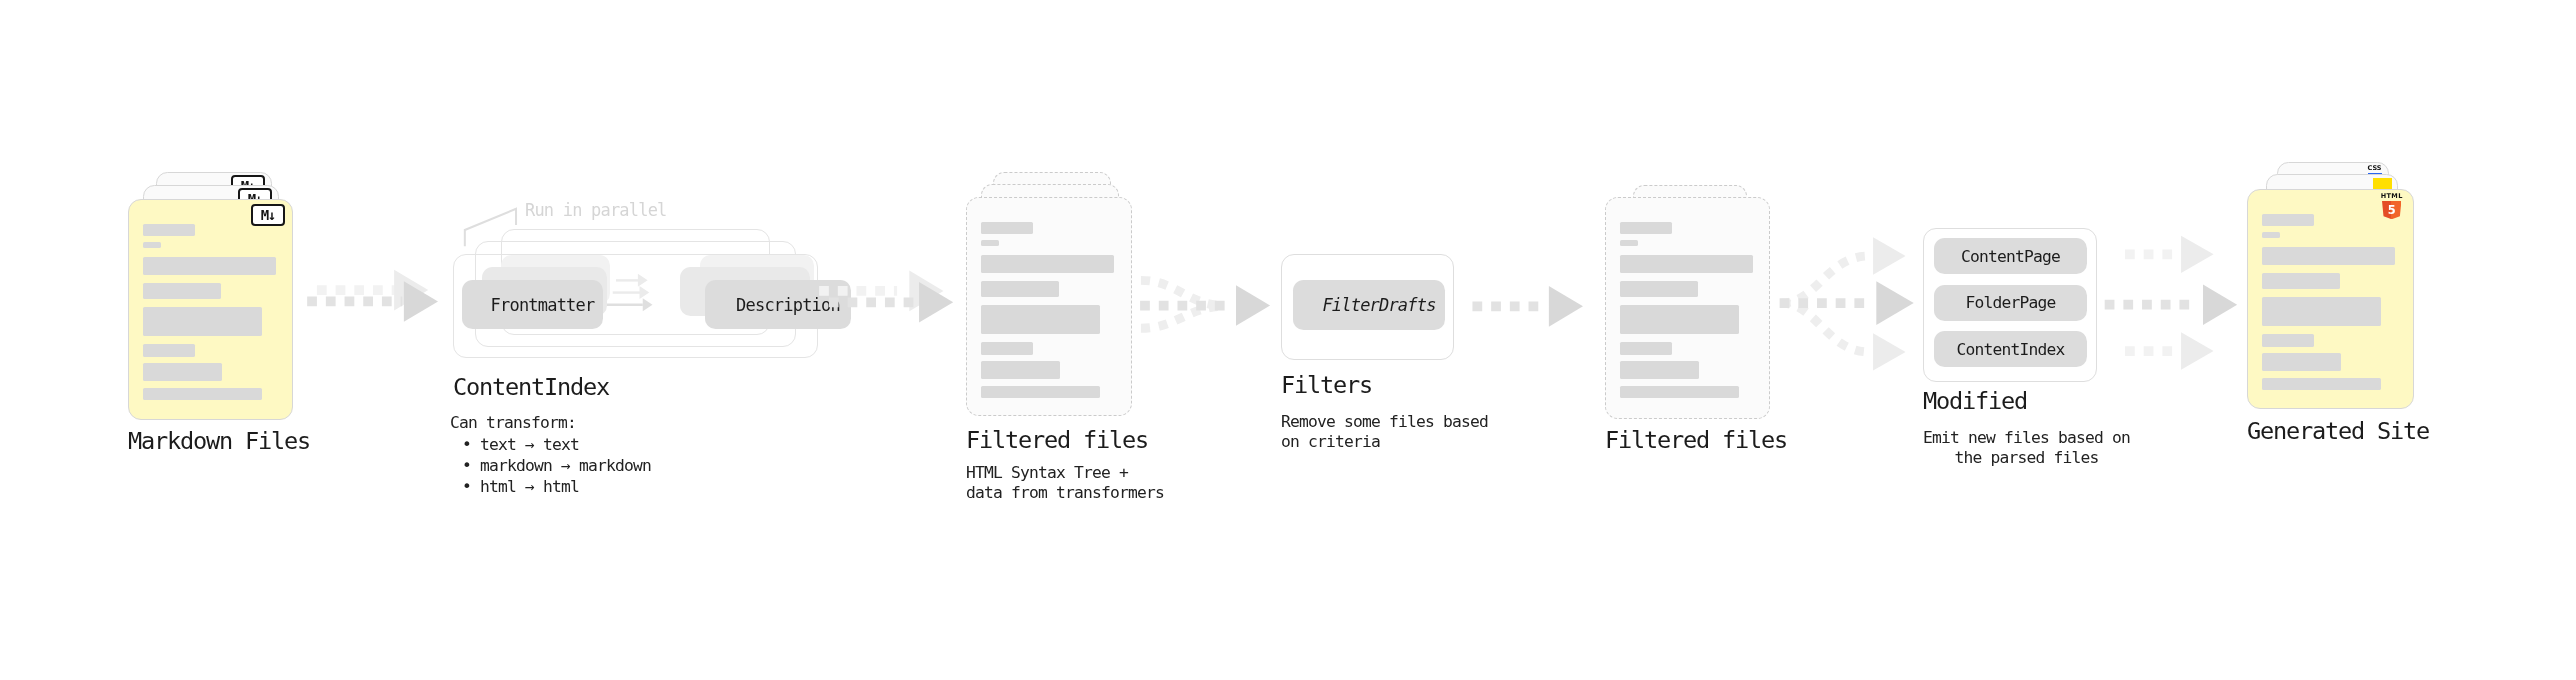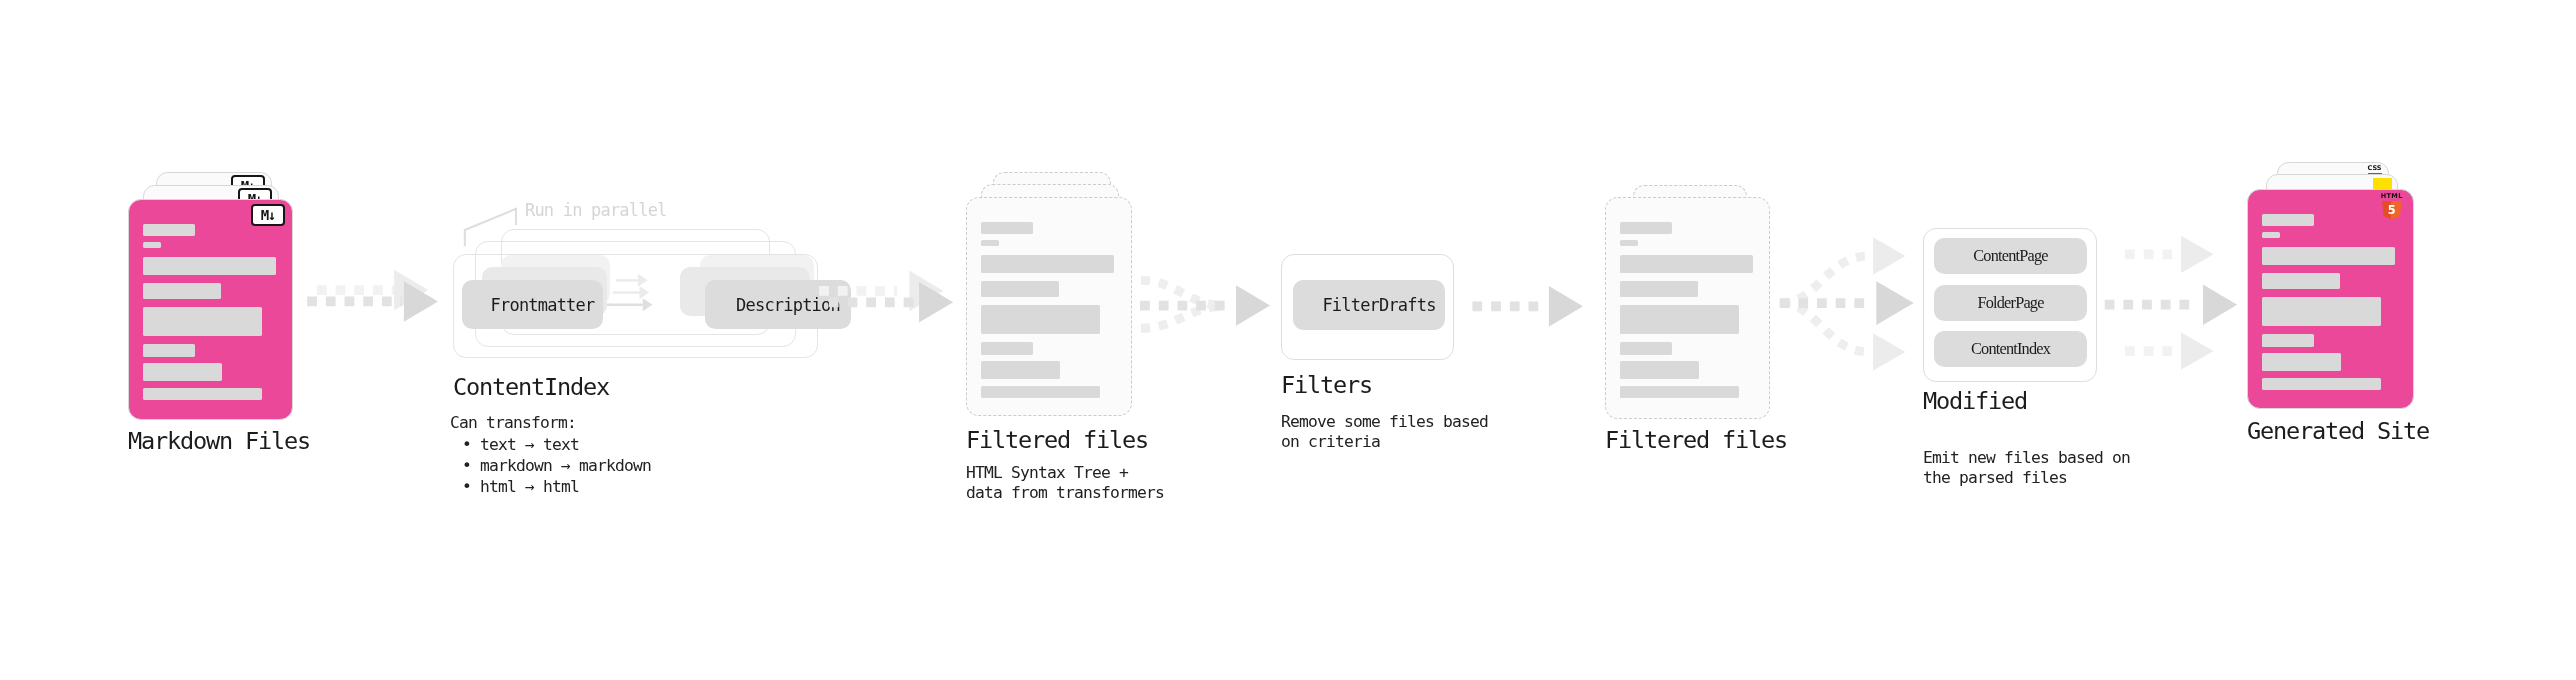"HTML" .doc { background: #ec4899 -> #fef9c3 }
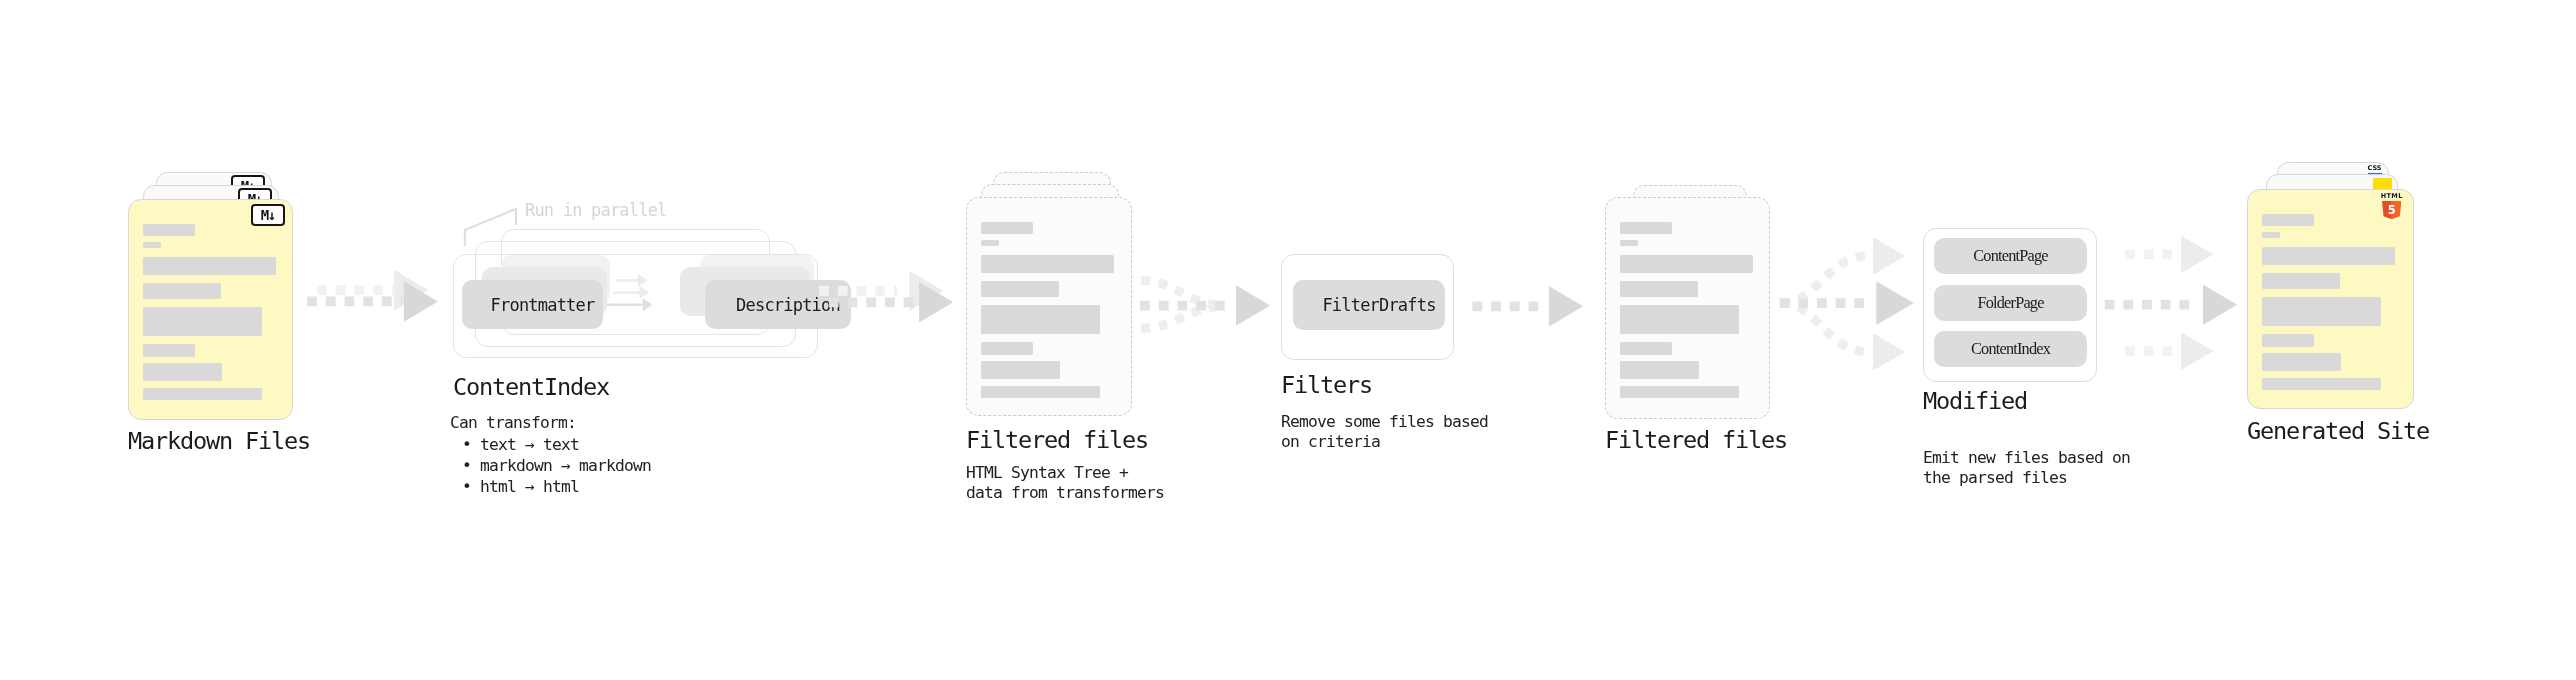"ContentPage" div.pill-col { font-family: Liberation Serif, serif -> none }
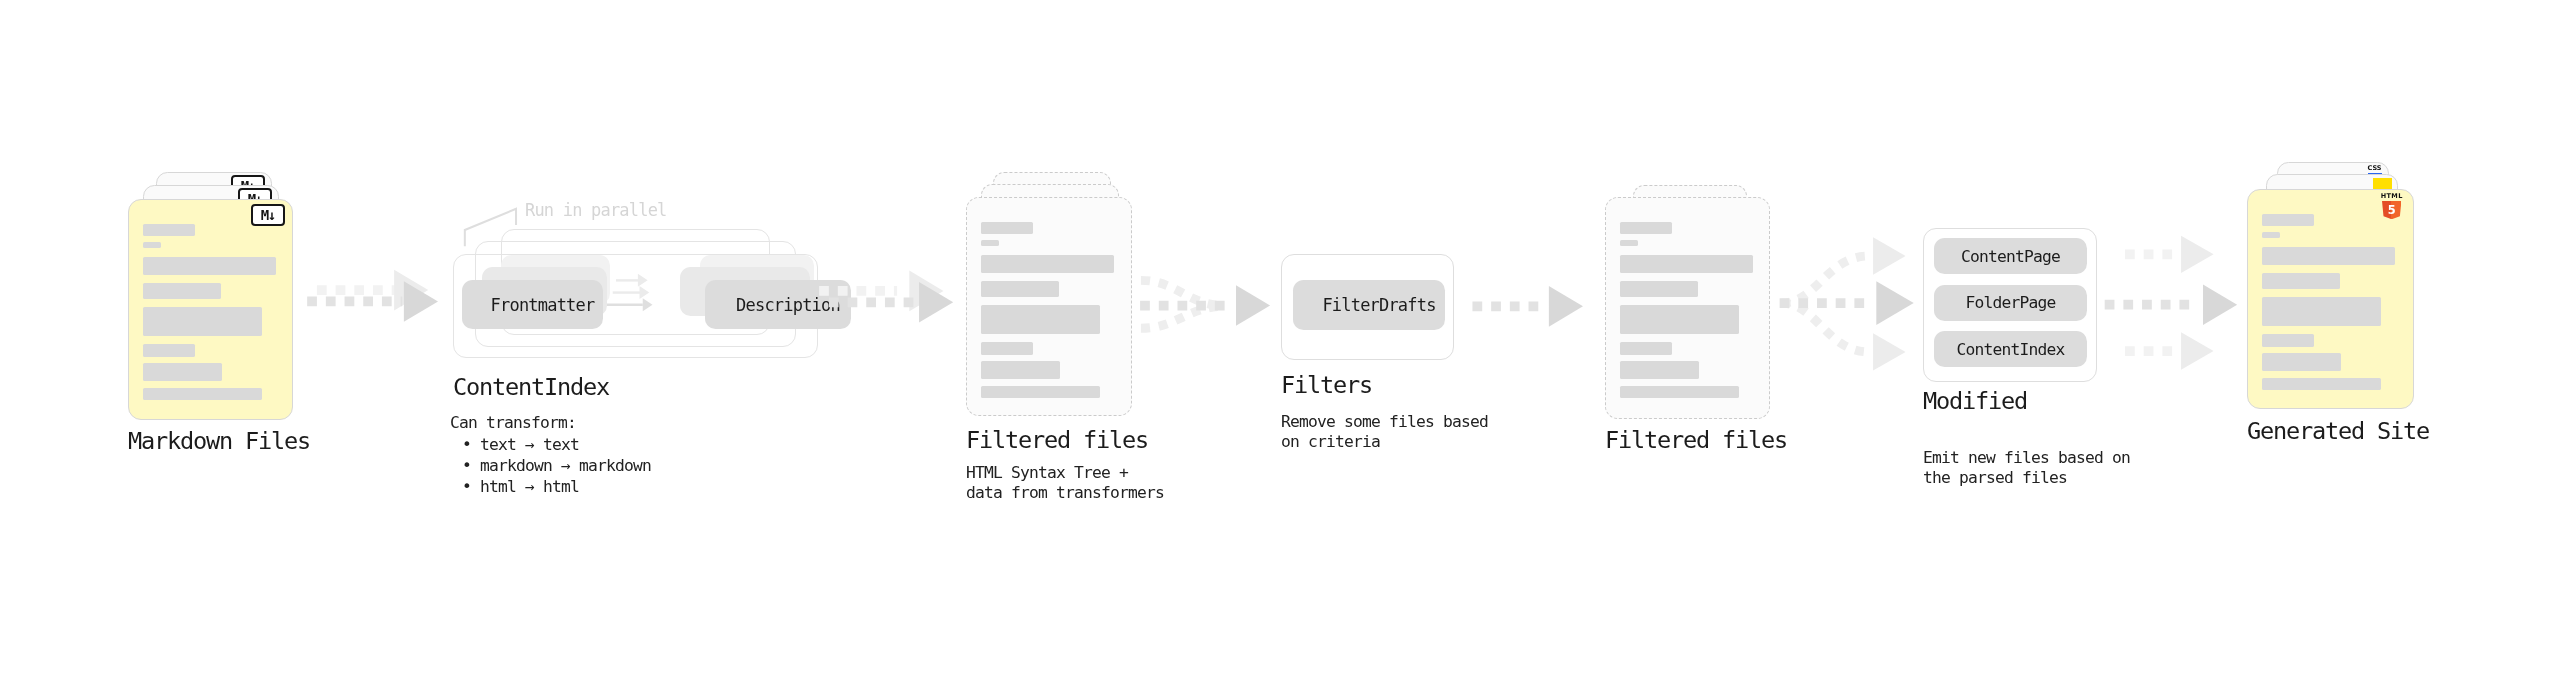"FilterDrafts" div.pill { font-style: none -> italic }
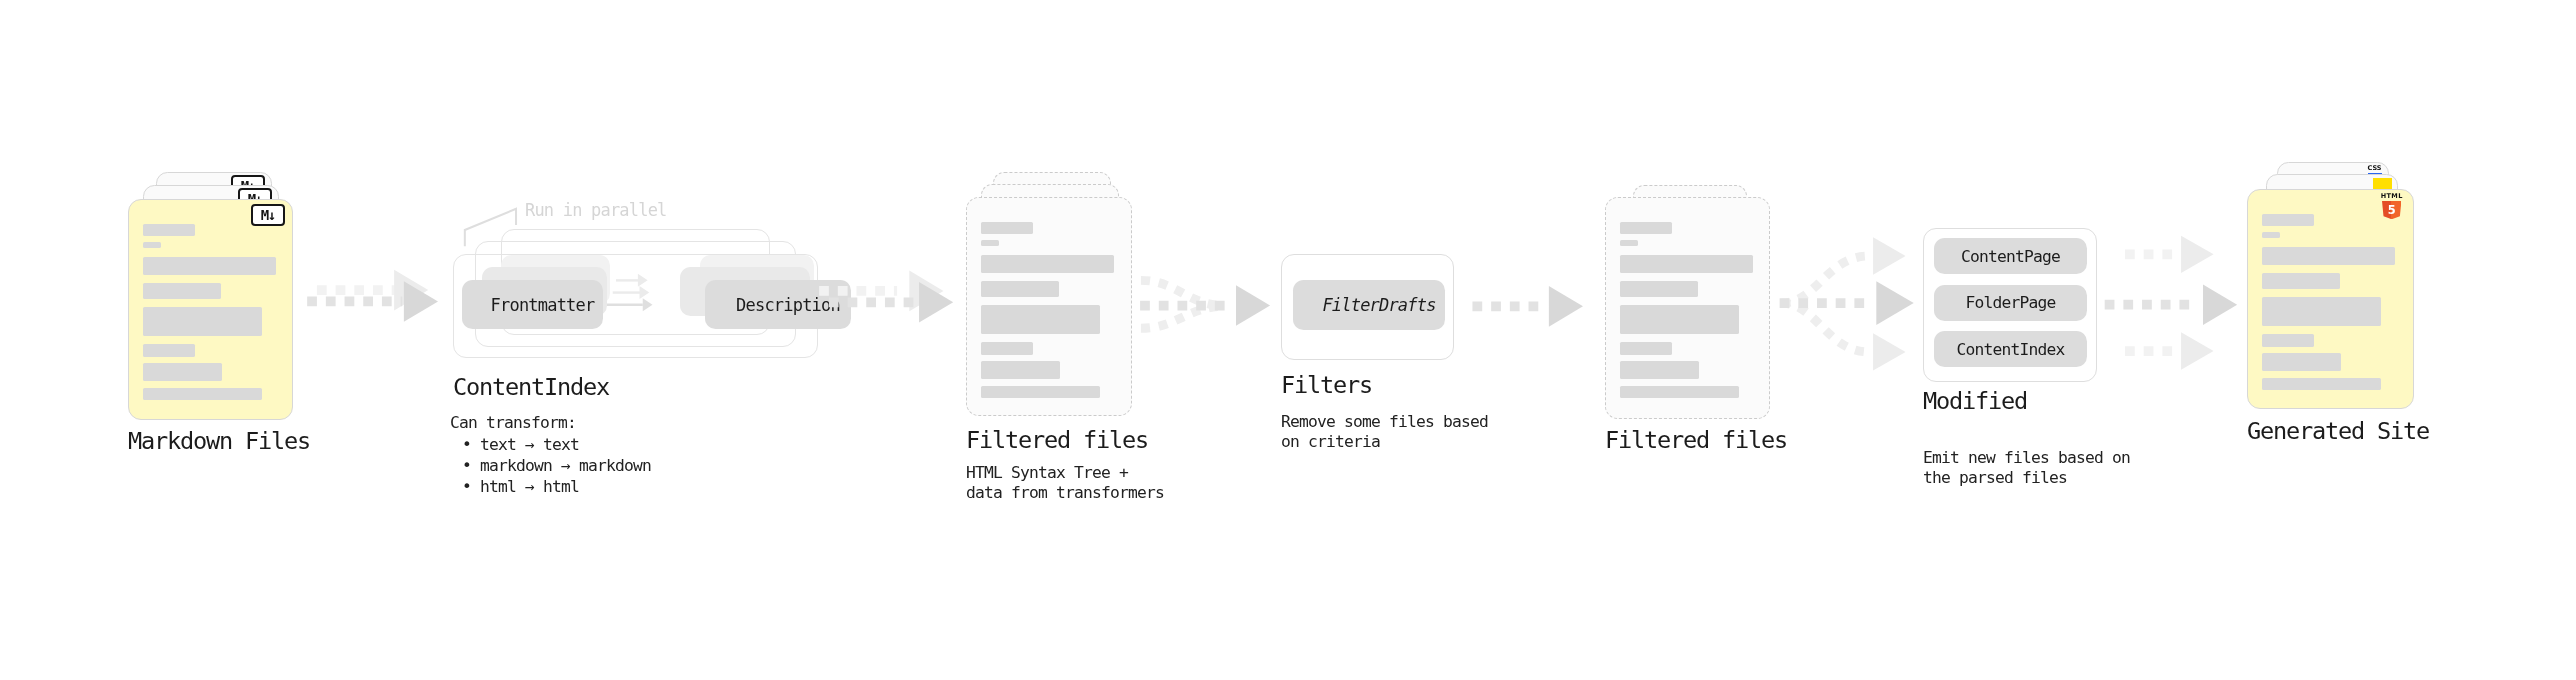"Emit new files based on" div.stage-sub { text-align: none -> center; top: 448px -> 428px }
